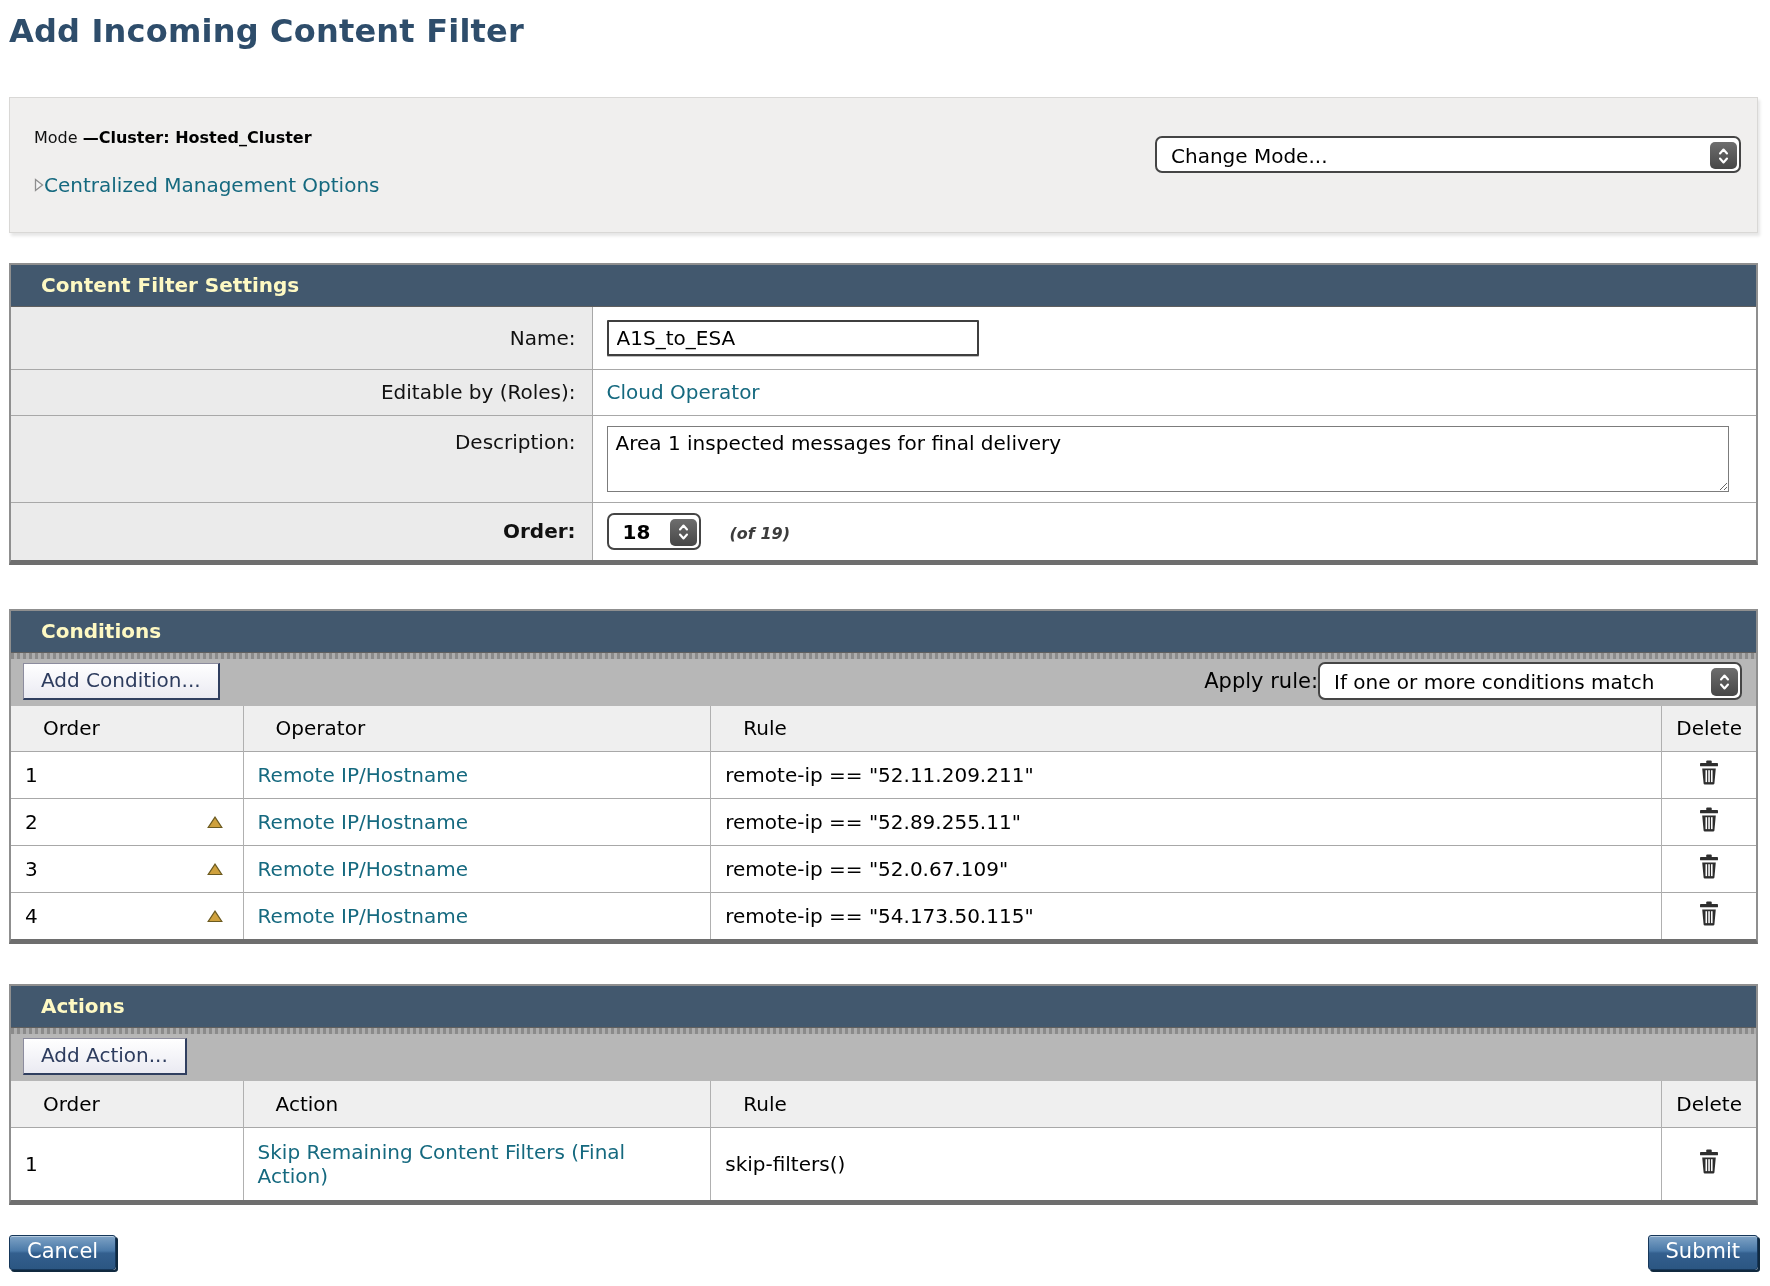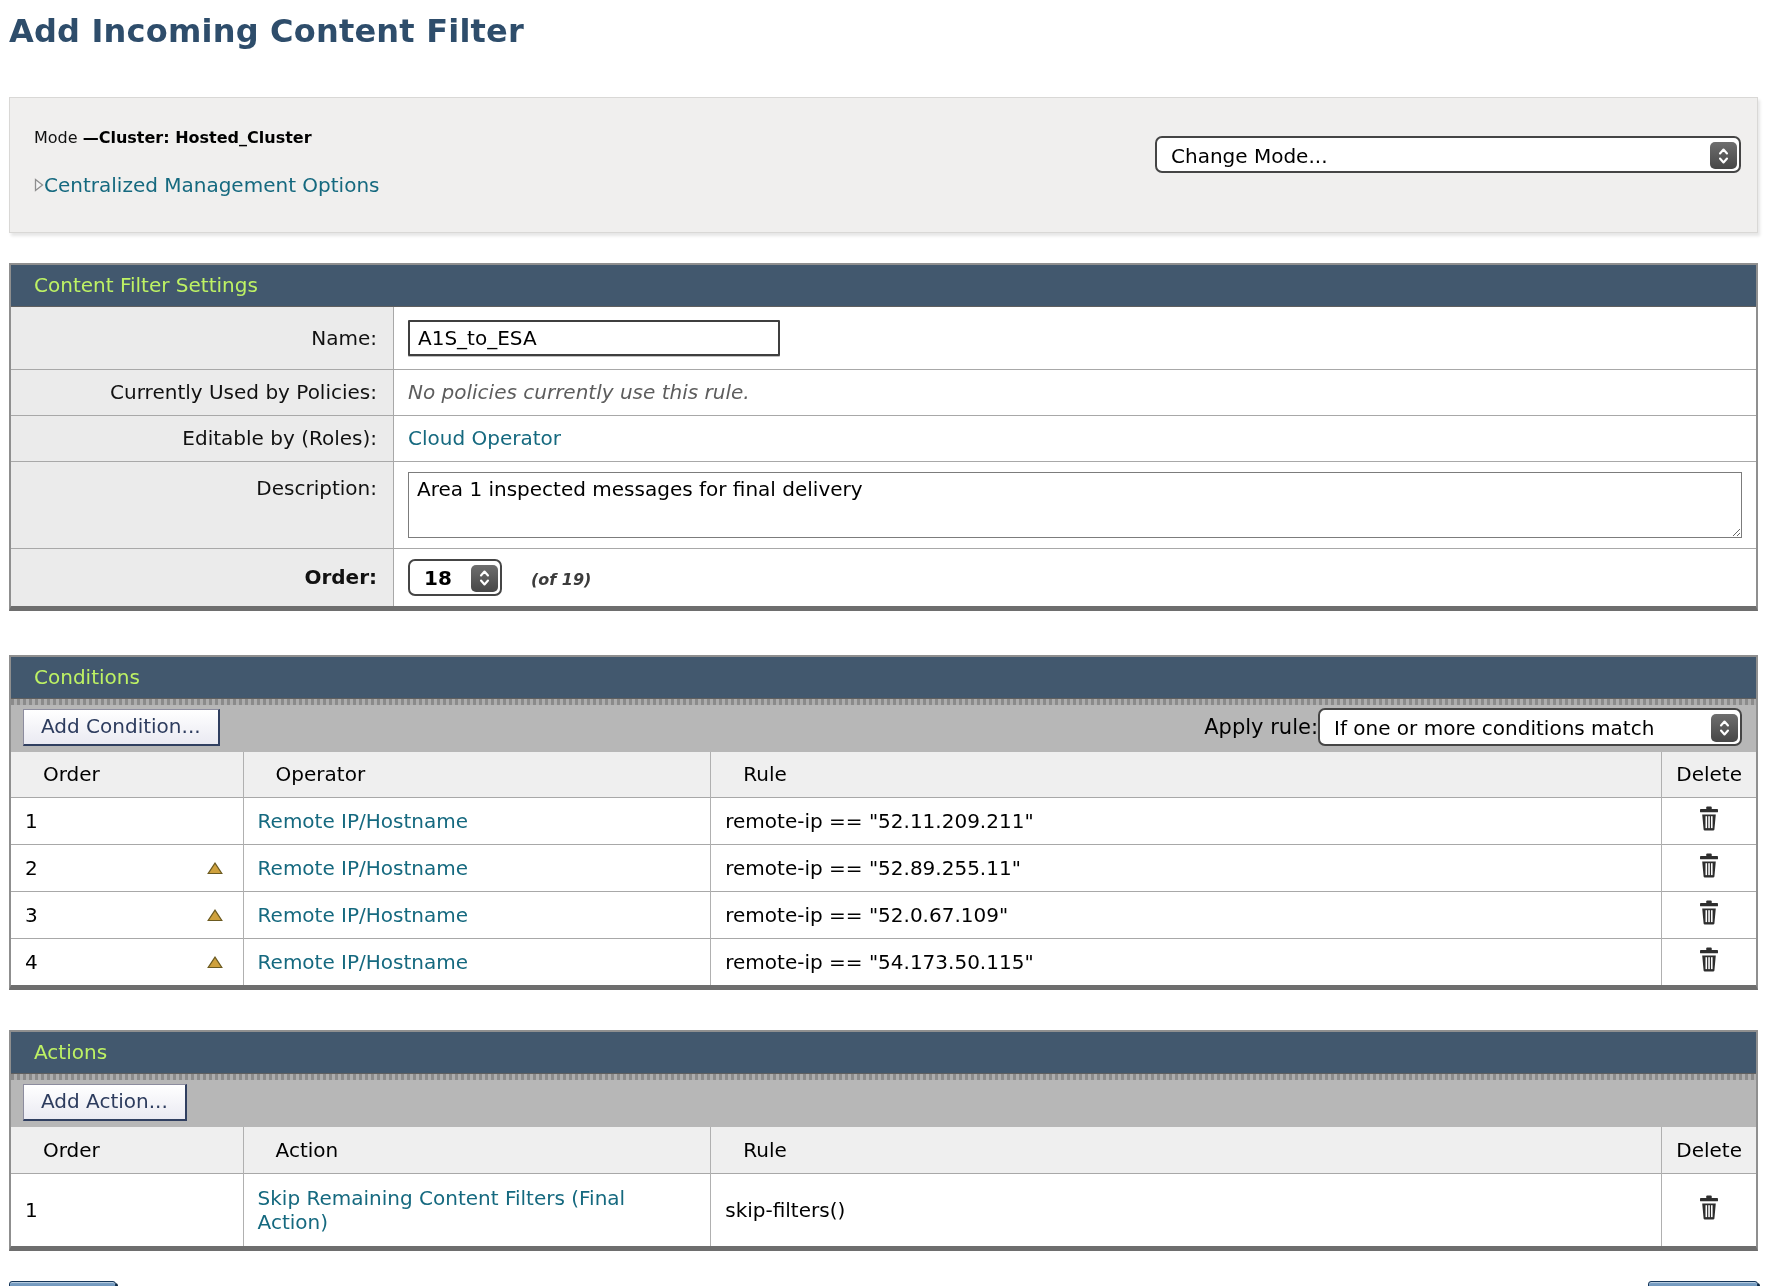"Content Filter Settings" .panel-hdr { color: #bef264 -> #fef9c3; font-weight: normal -> bold; padding: 8px 14px 9px 23px -> 8px 14px 9px 30px }
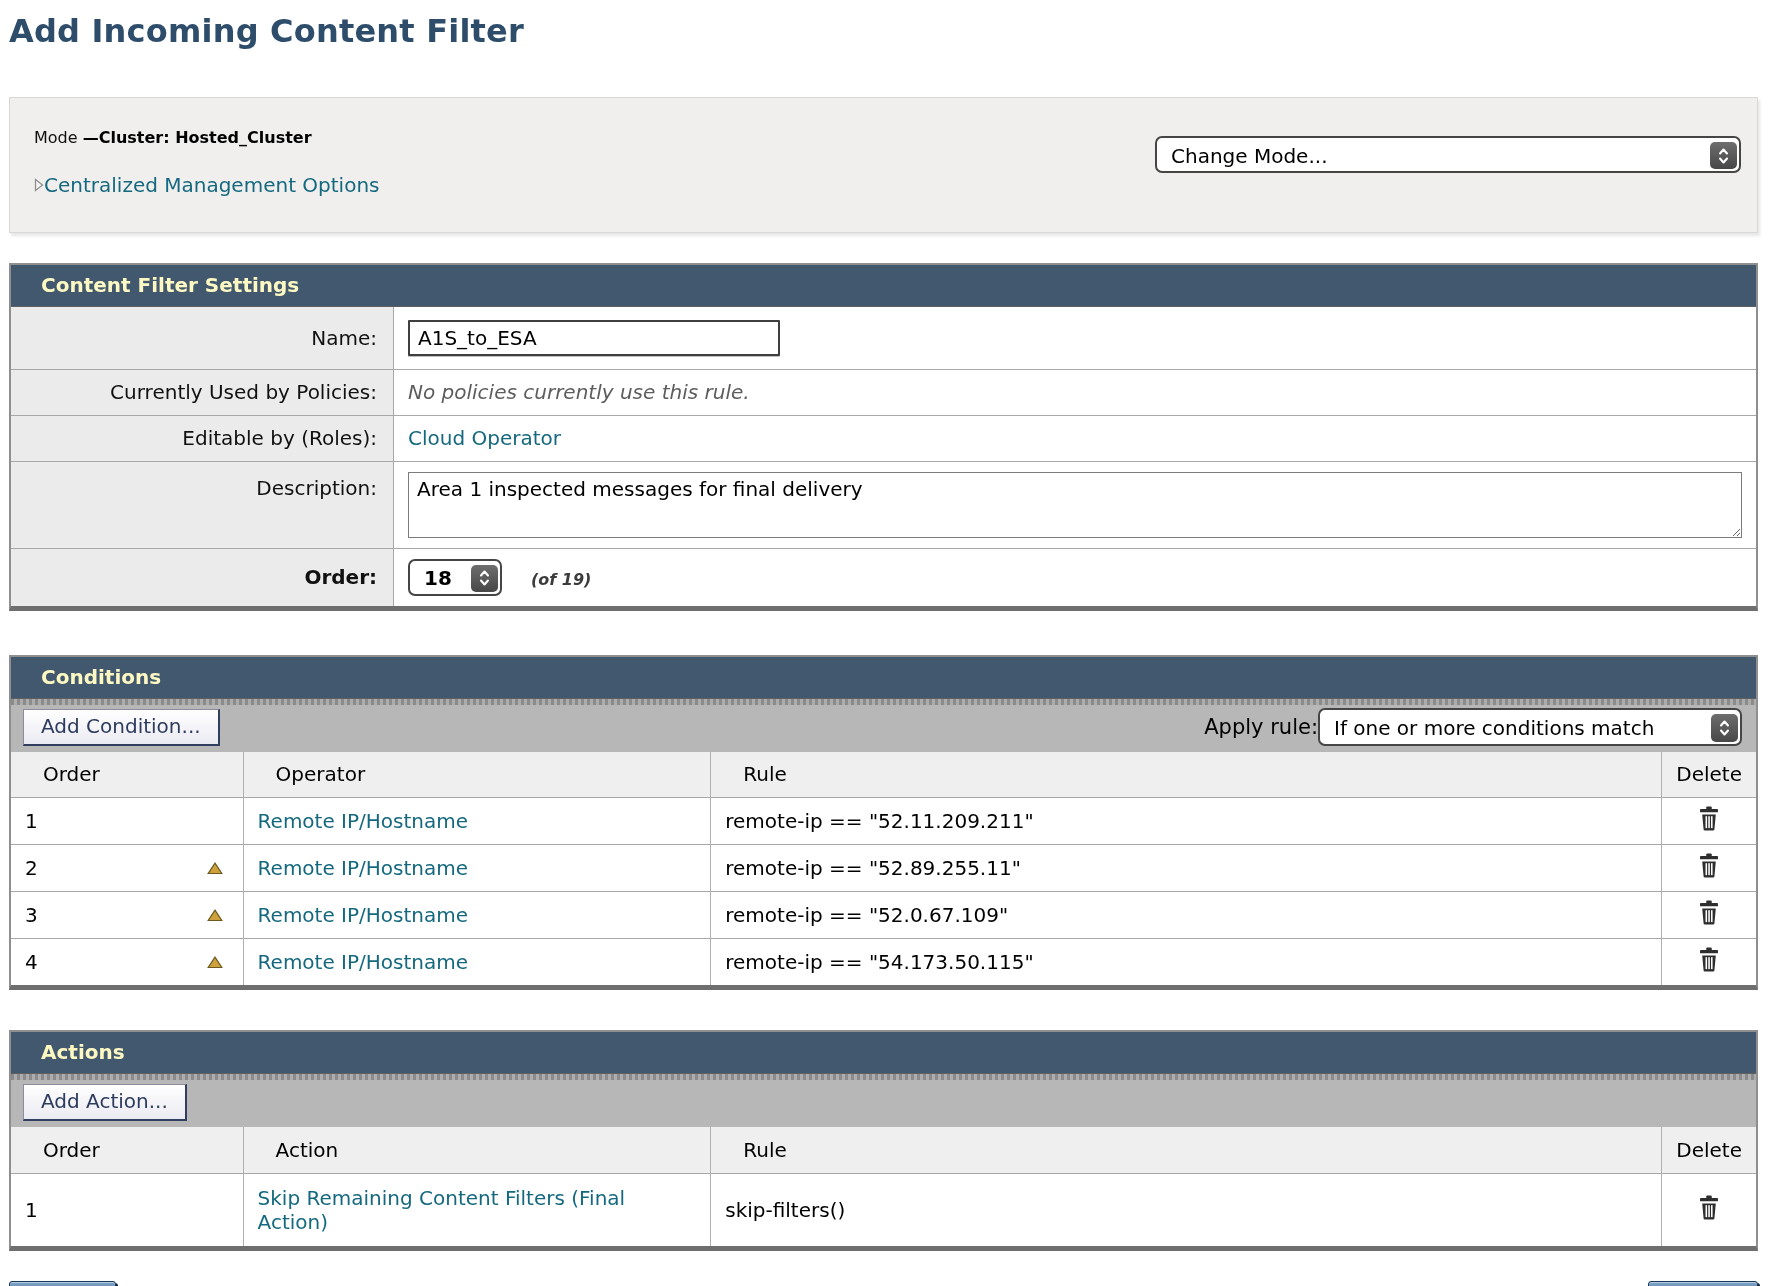"Currently Used by Policies:" tr.row-mid { html: <tr> <td>Currently Used by Policies:</td> <td><span>No policies currently use this rule.</span></td> </tr> -> none }
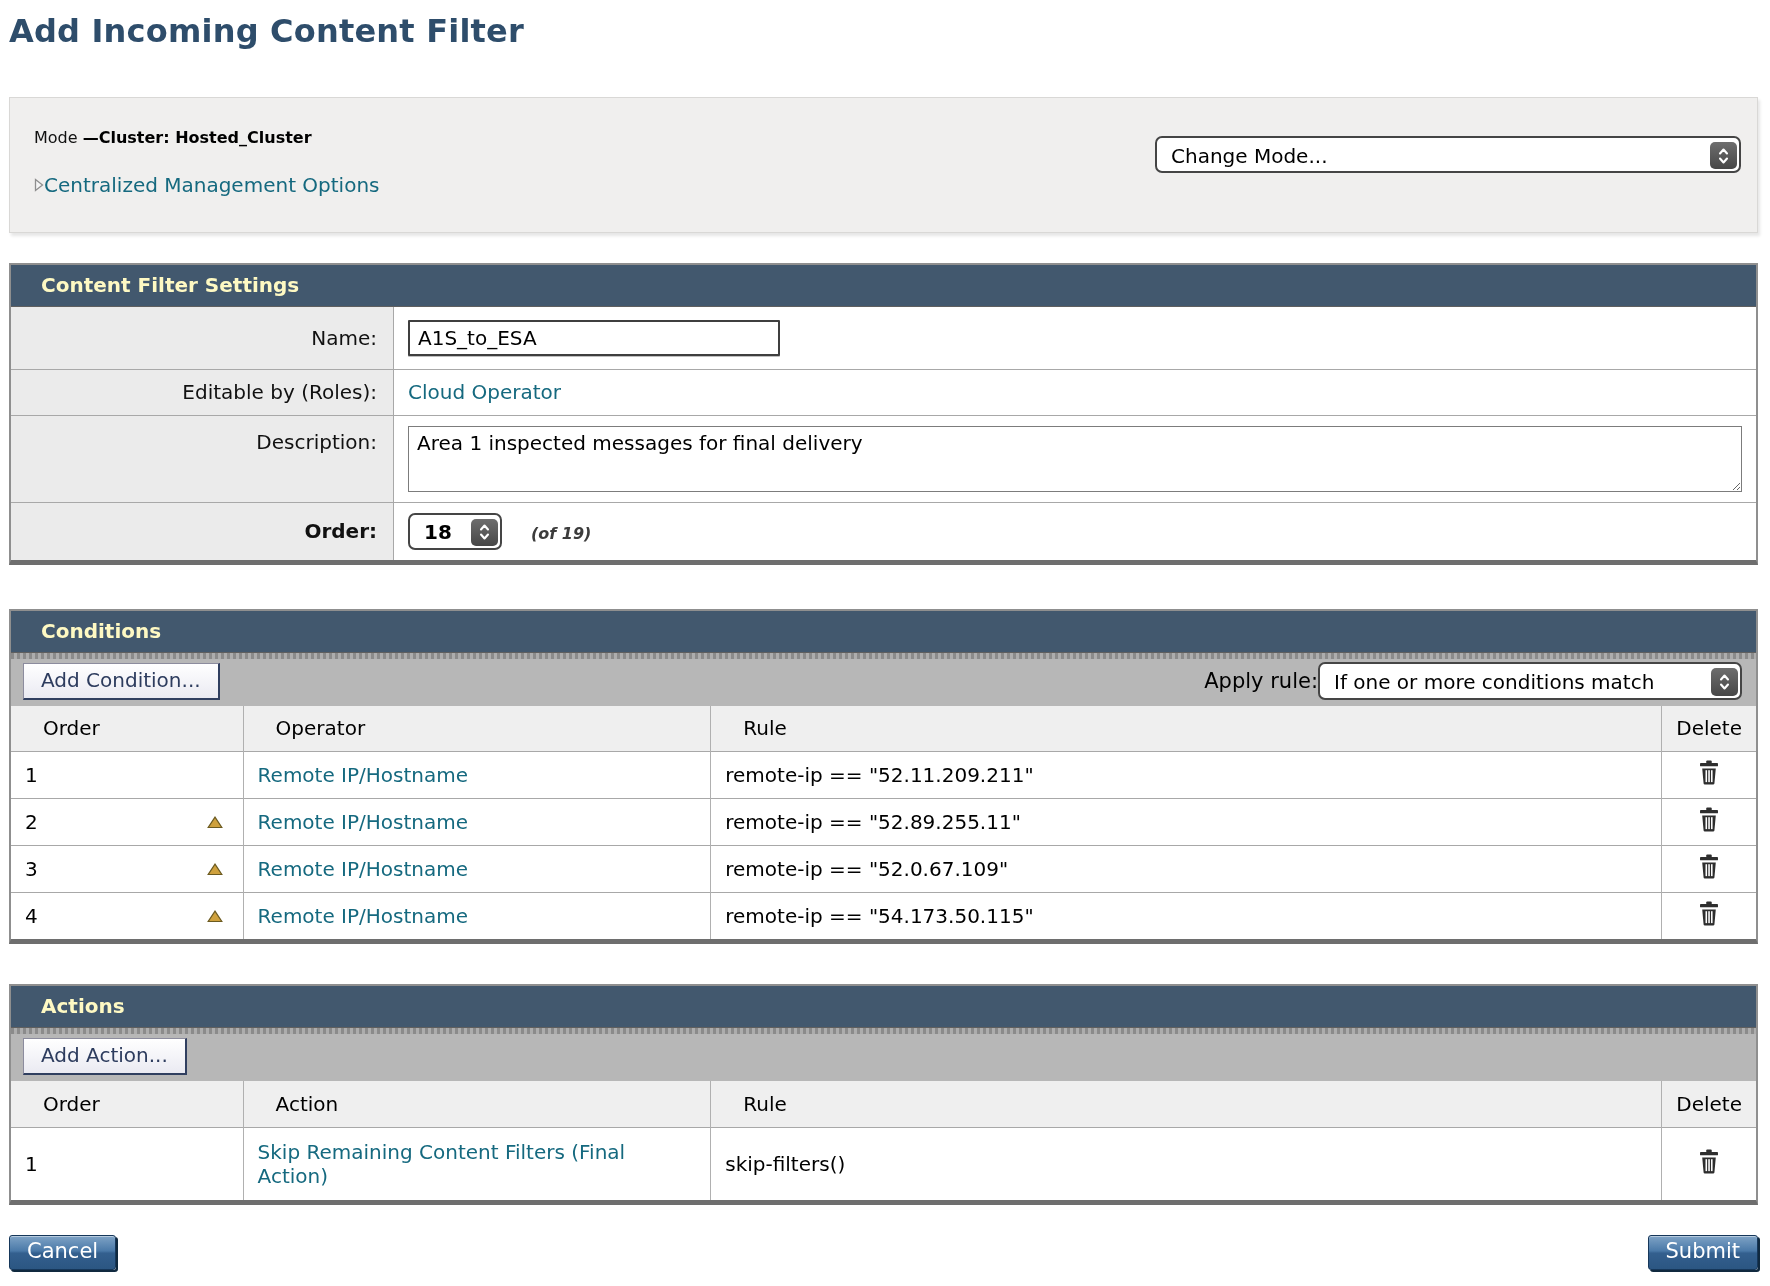"Area 1 inspected messages for" .desc-textarea { width: 1334px -> 1122px }
